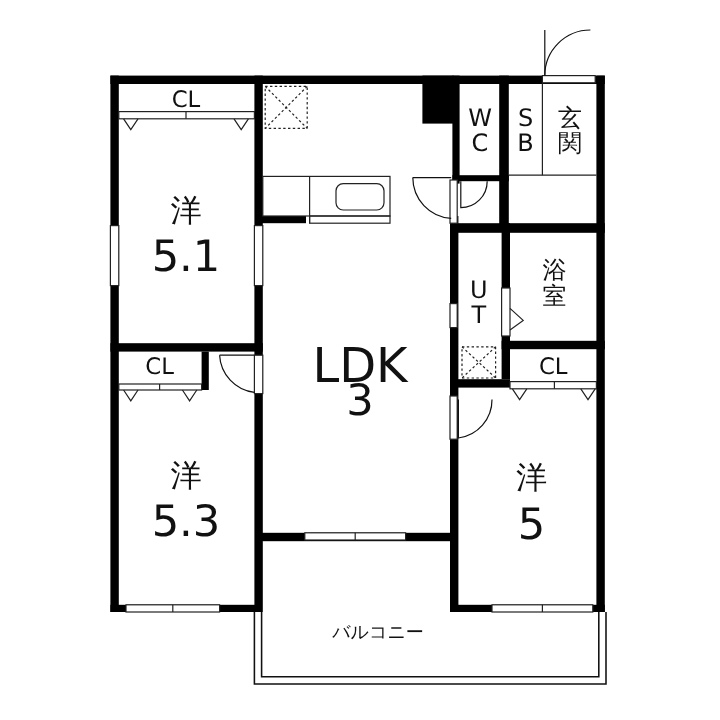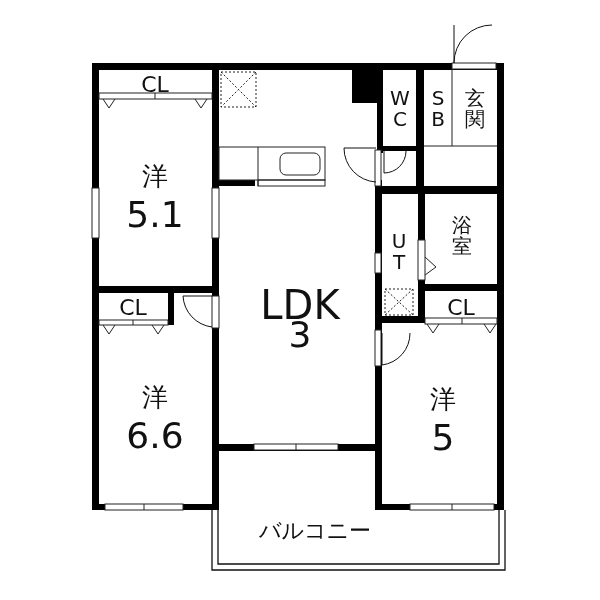"CL" .cl { font-size: 22px -> 19px }
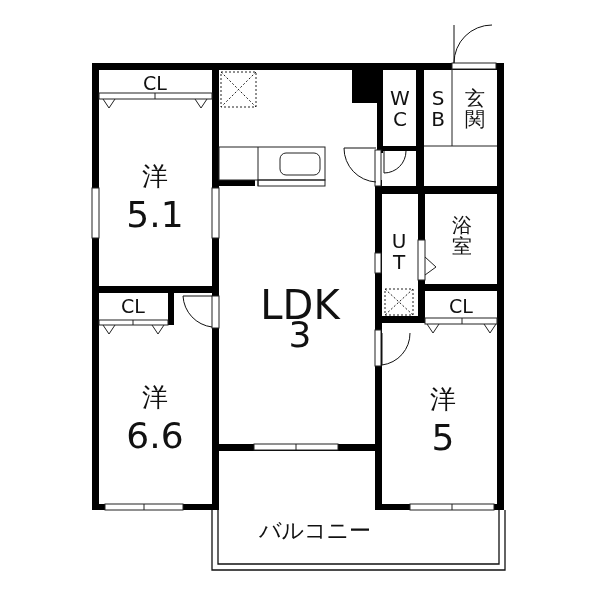"6.6" div.lbl { text: 6.6 -> 5.3 }
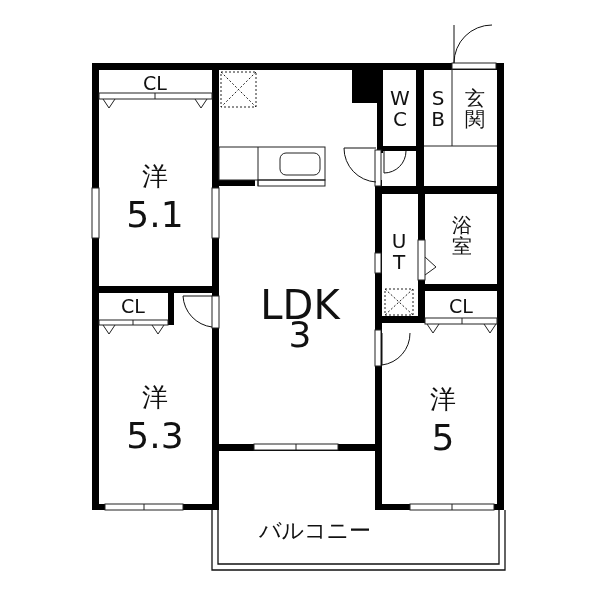"バルコニー" div.lbl { font-size: 22px -> 15px }
